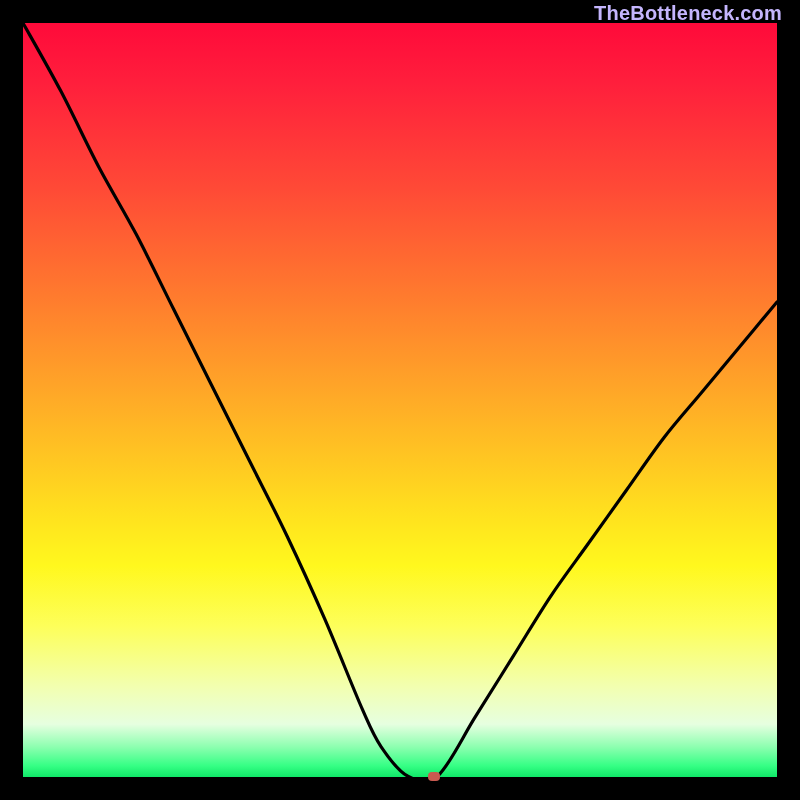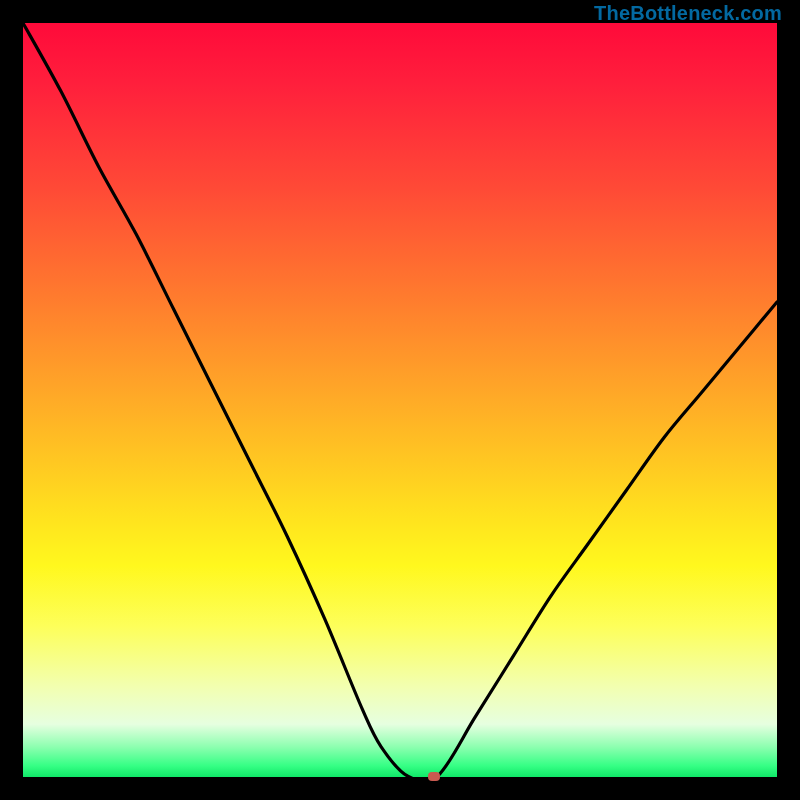"TheBottleneck.com" .watermark { color: #0369a1 -> #c4b5fd }
